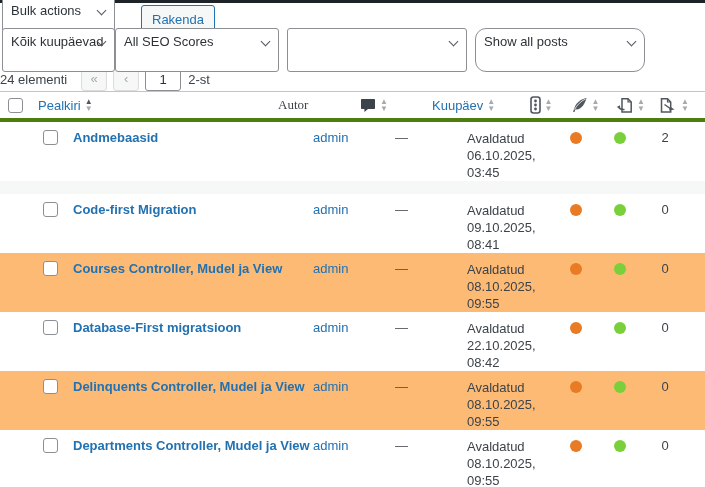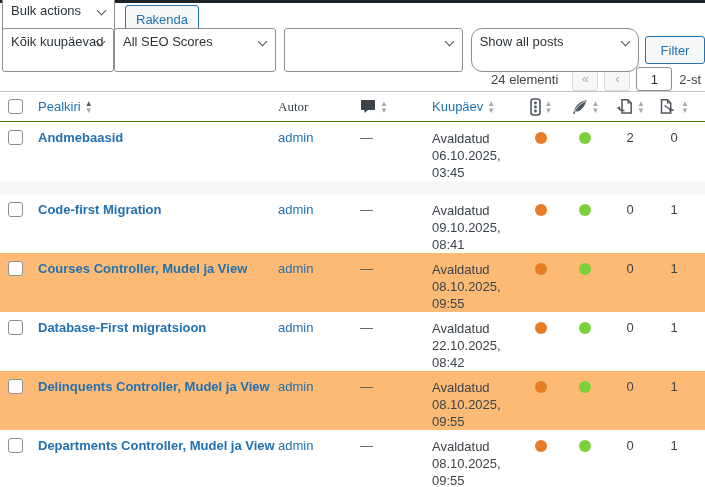"Rakenda" .btn-apply { margin-left: 10px -> 26px }
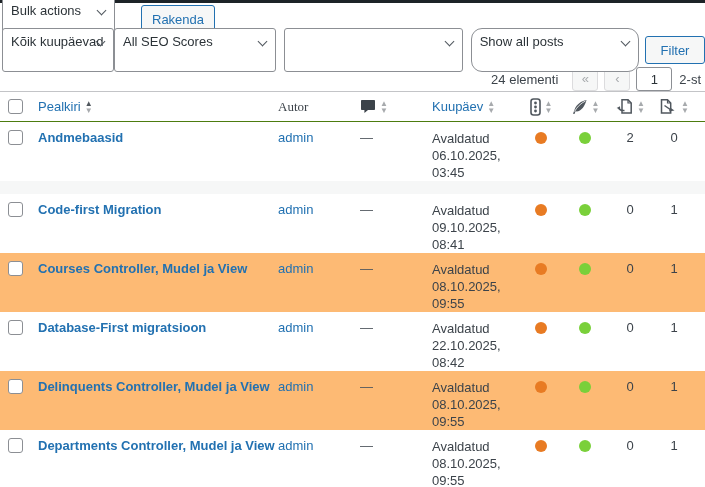"Filter" button.btn { html: <button>Filter</button> -> none }
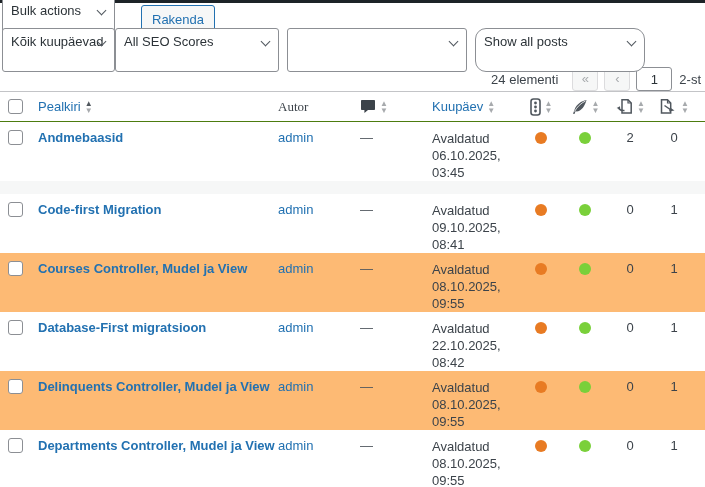"24 elementi" .pagination { justify-content: flex-end -> none }
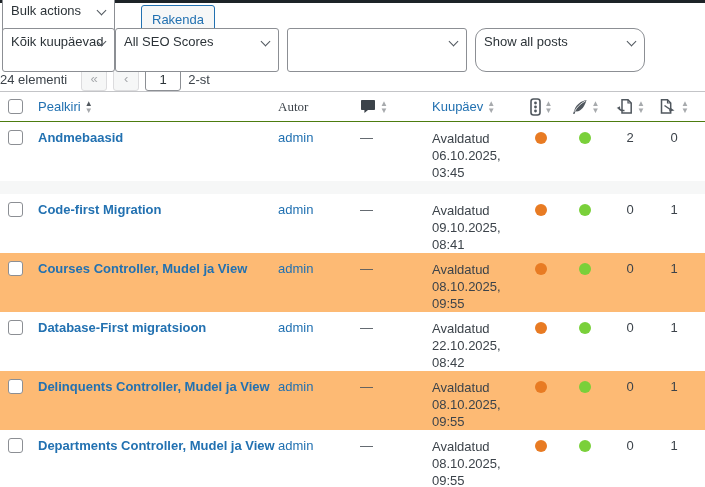"Pealkiri" .thead { border-bottom: 1px solid #4d7c0f -> 4px solid #4d7c0f }
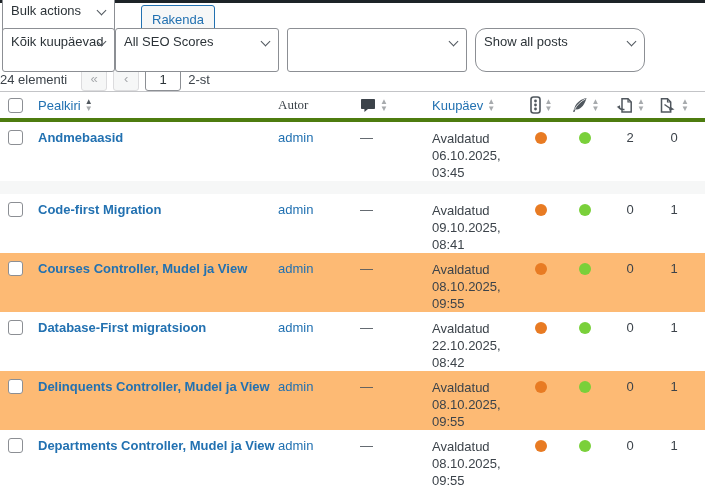"Andmebaasid" .tr { padding-left: none -> 35px }
